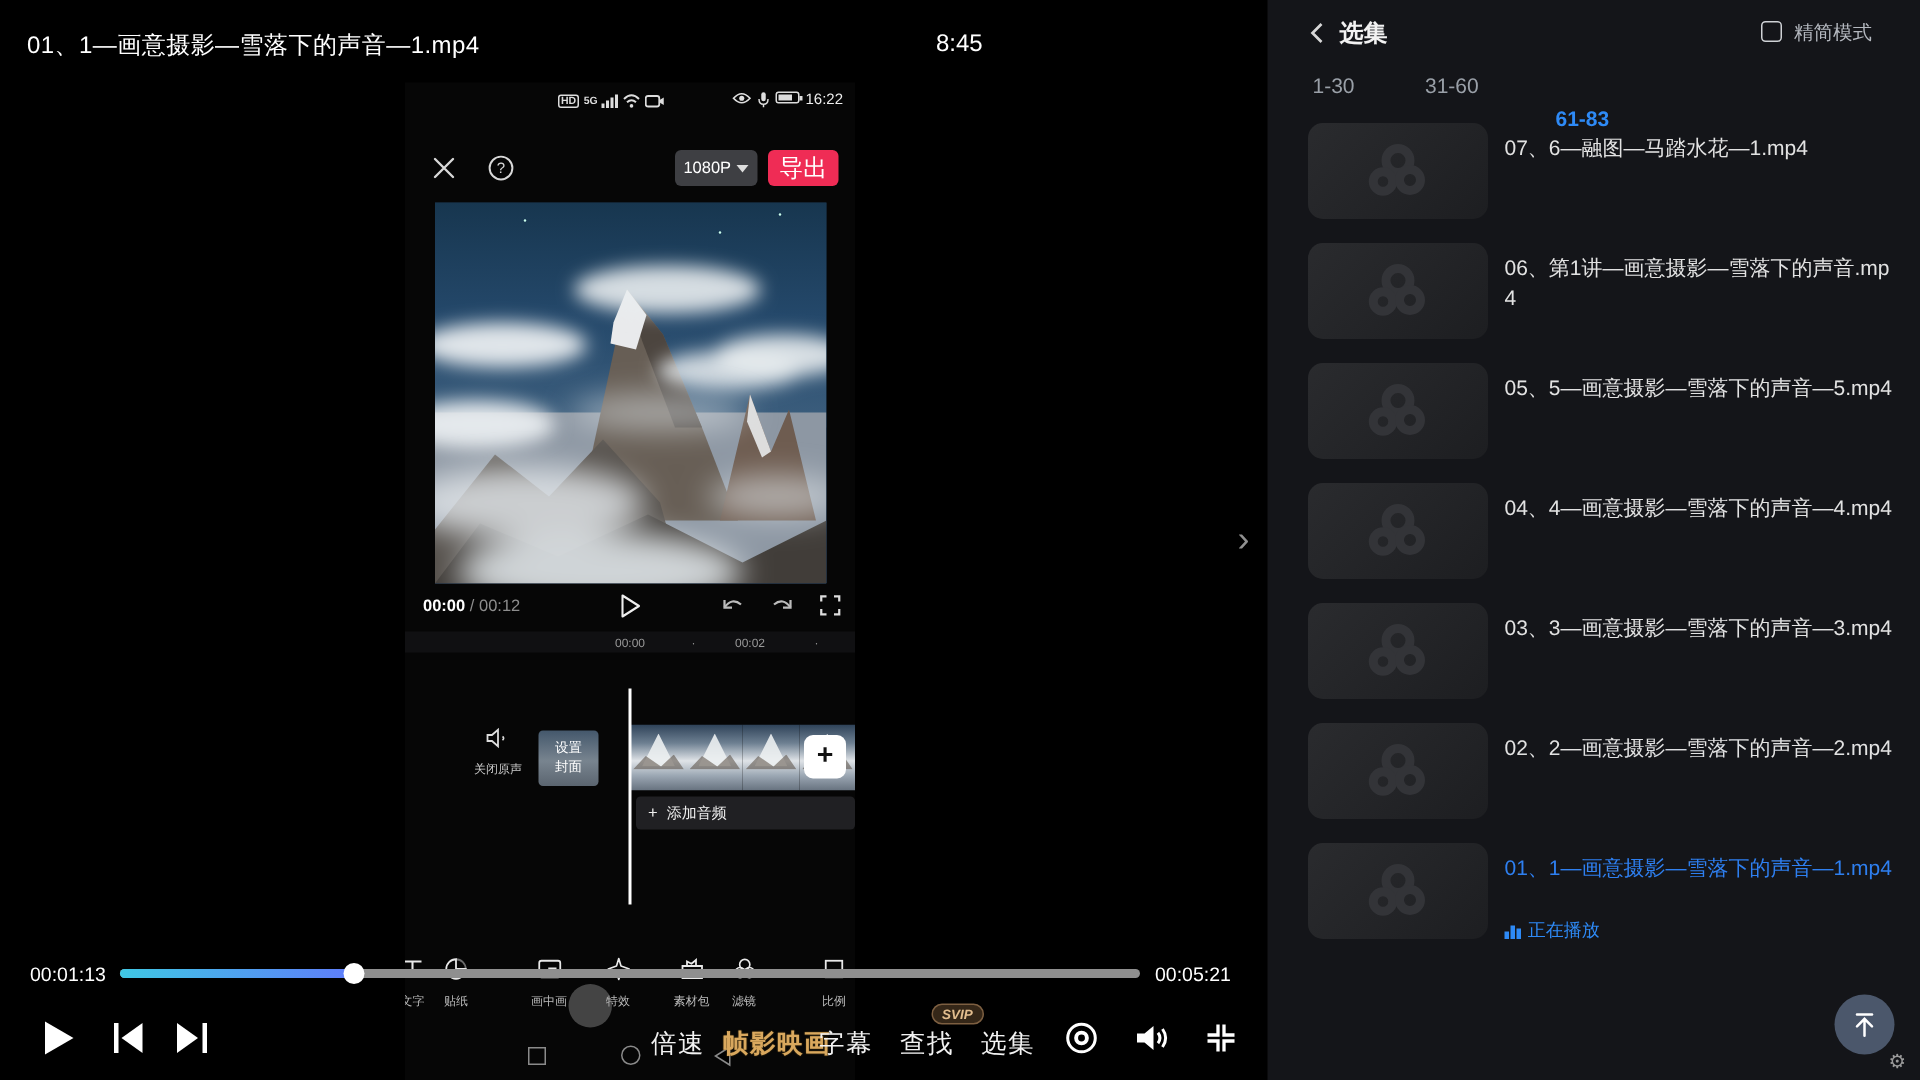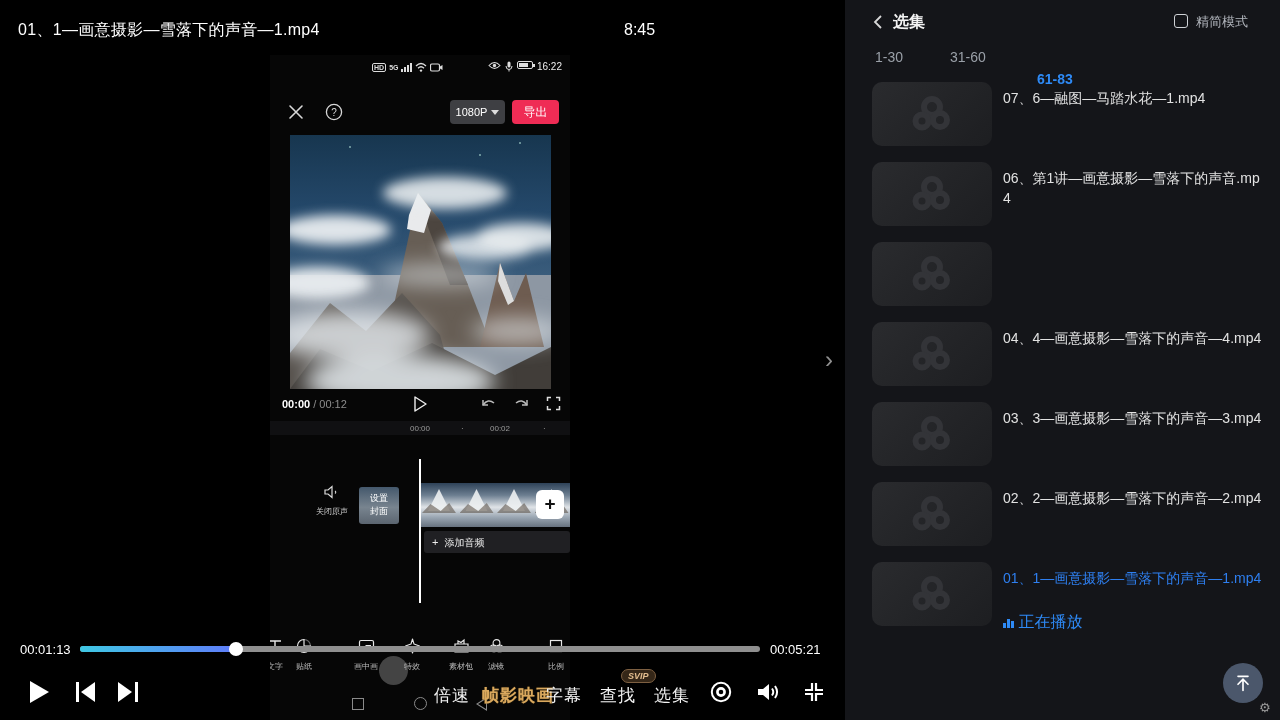"导出" .export-btn { font-size: 12px -> 16px }
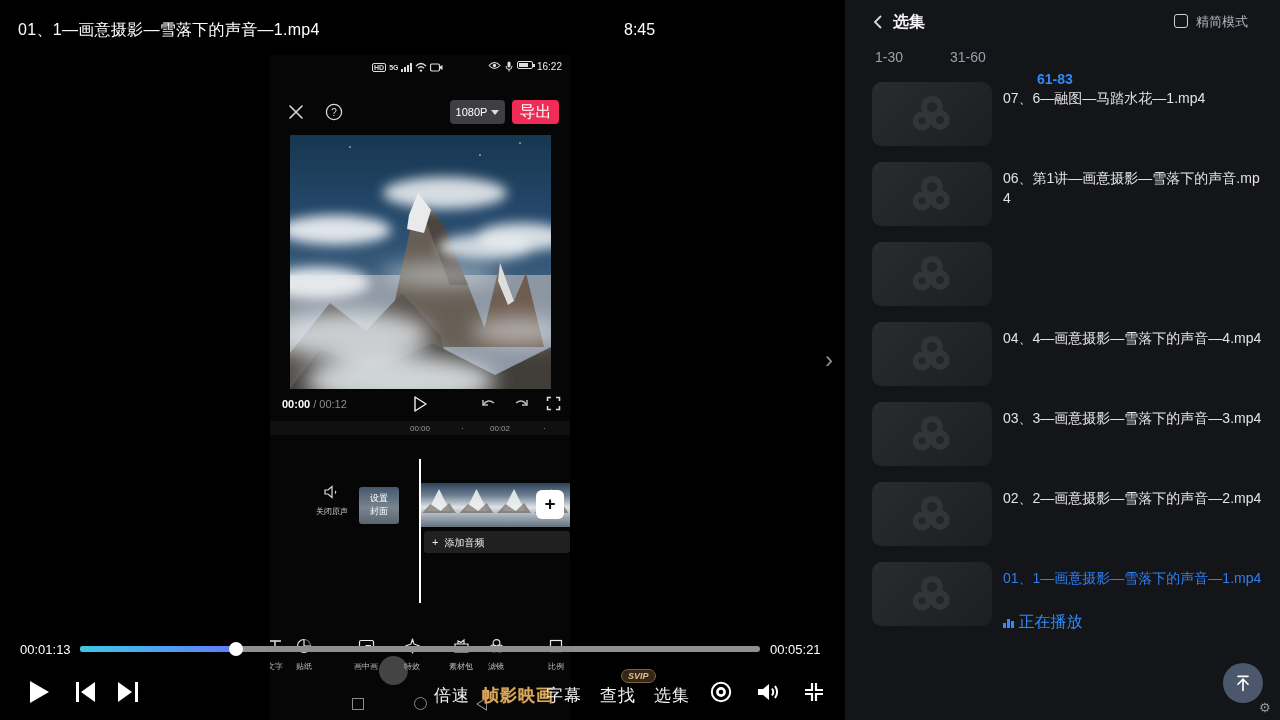"05、5—画意摄影—雪落下的声音—5.mp4" div.sb-item-title { html: none -> <div>05、5—画意摄影—雪落下的声音—5.mp4</div> }
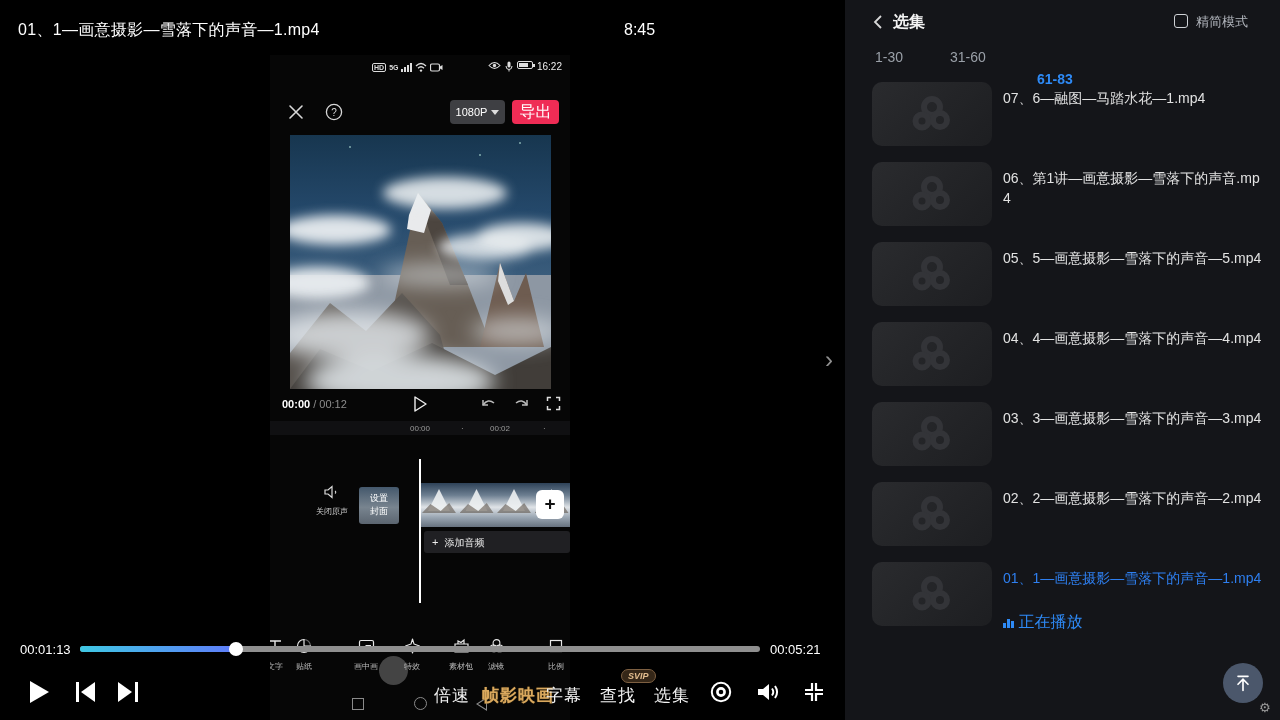"正在播放" .sb-status { font-size: 16px -> 12px }
